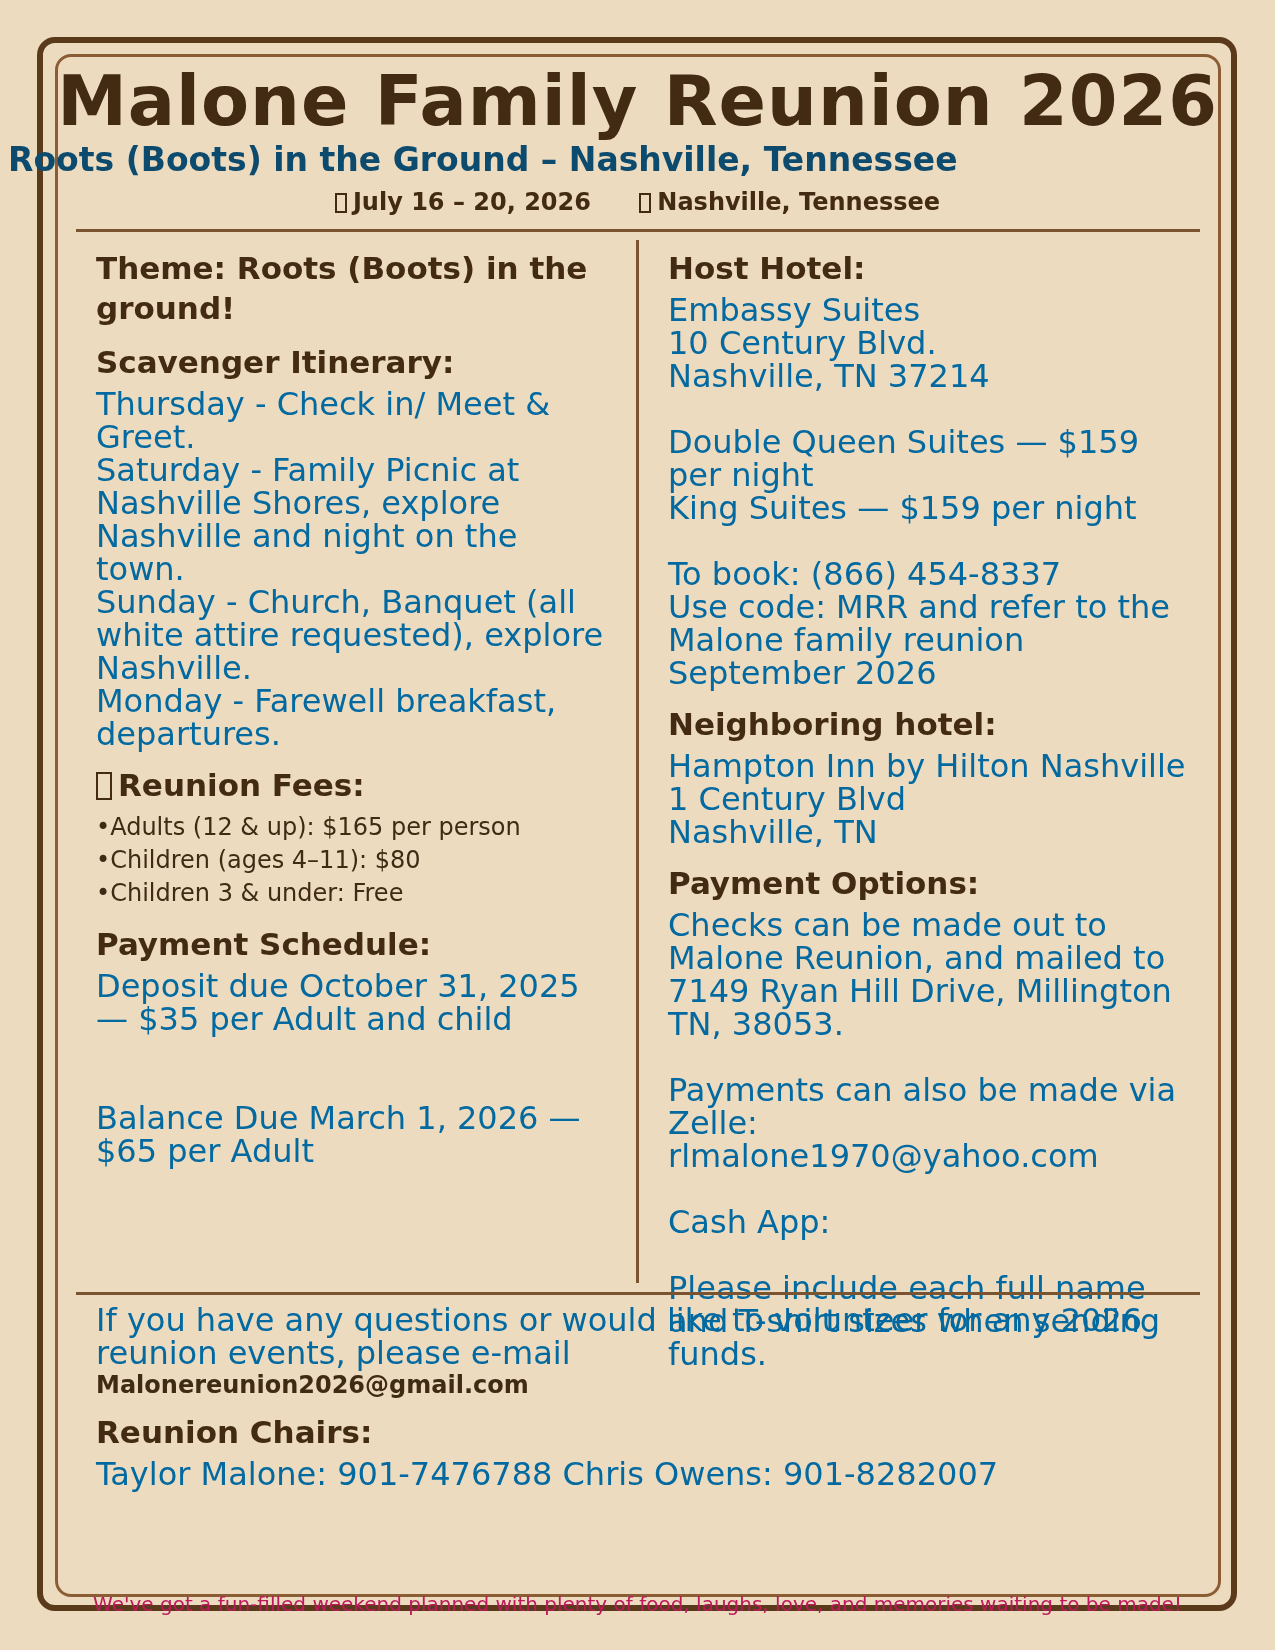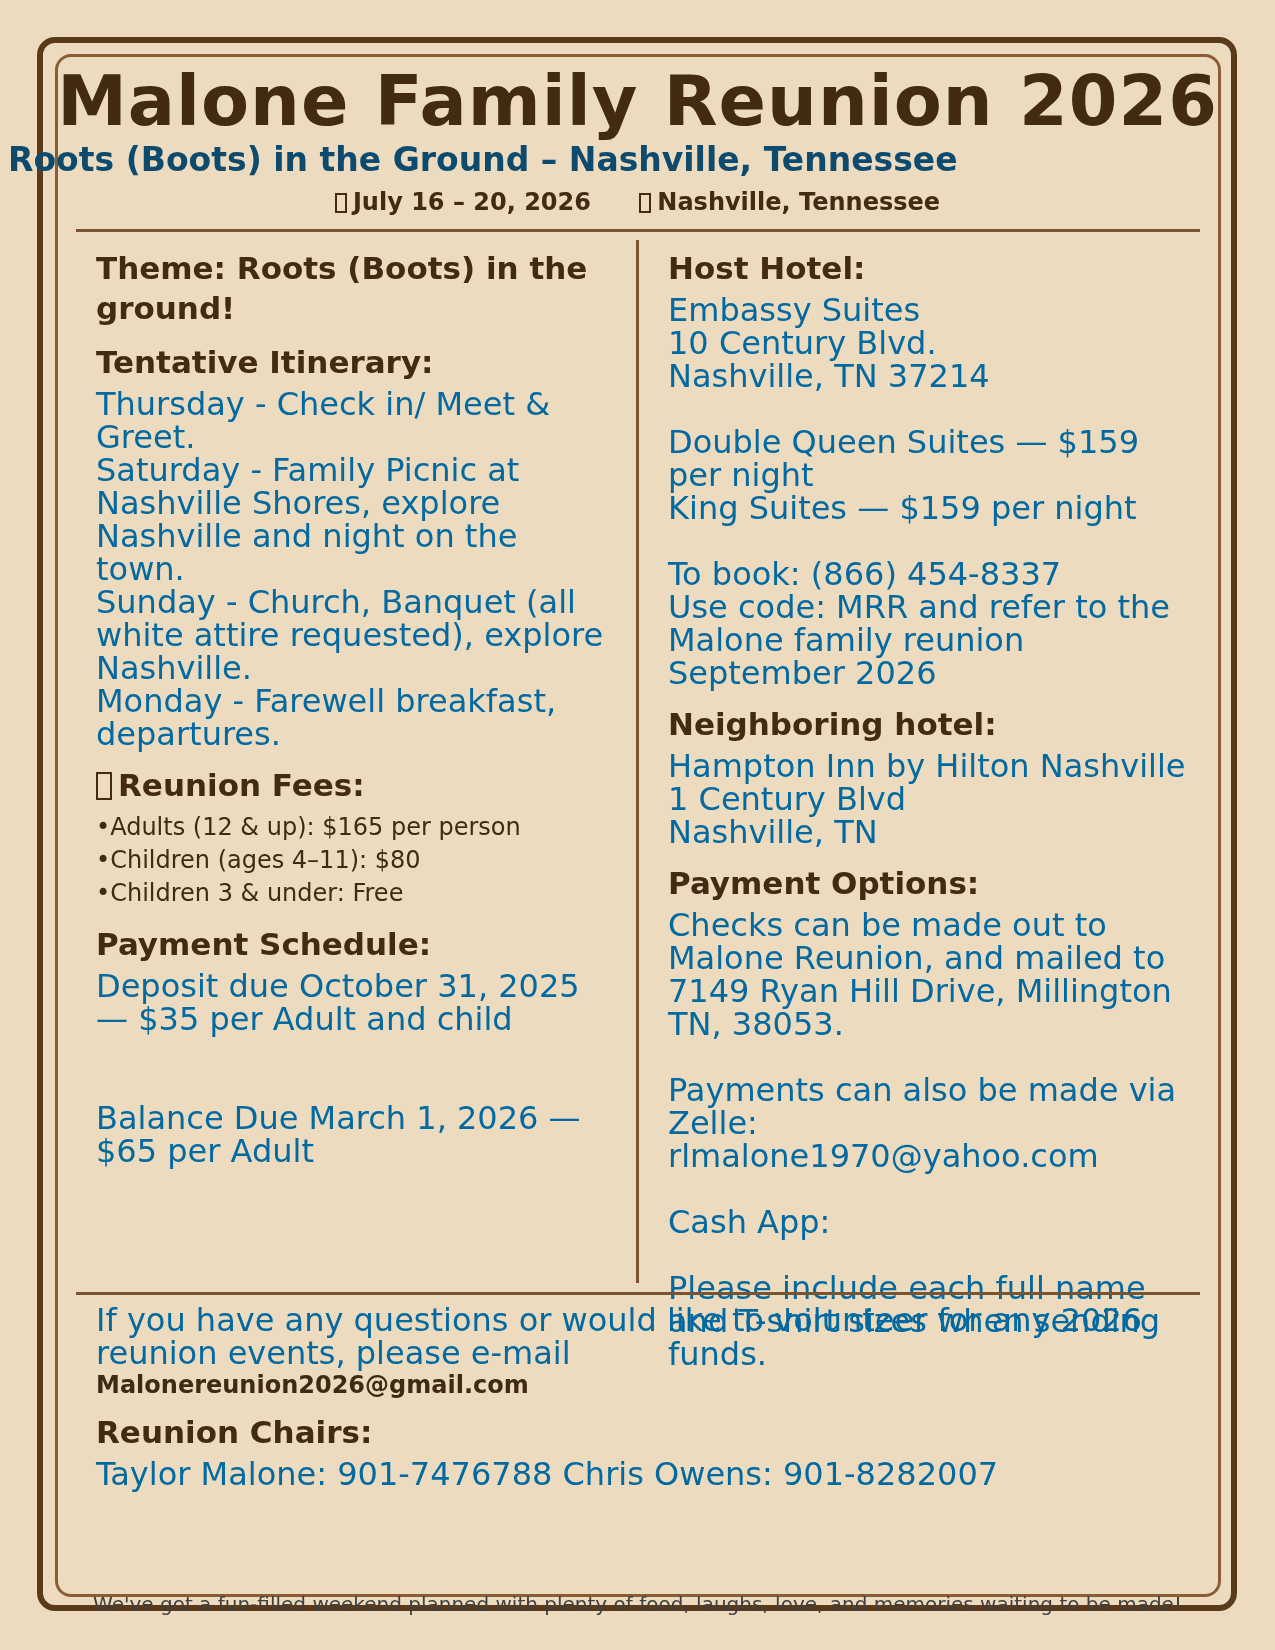"Tentative Itinerary:" h2 { text: Tentative -> Scavenger }
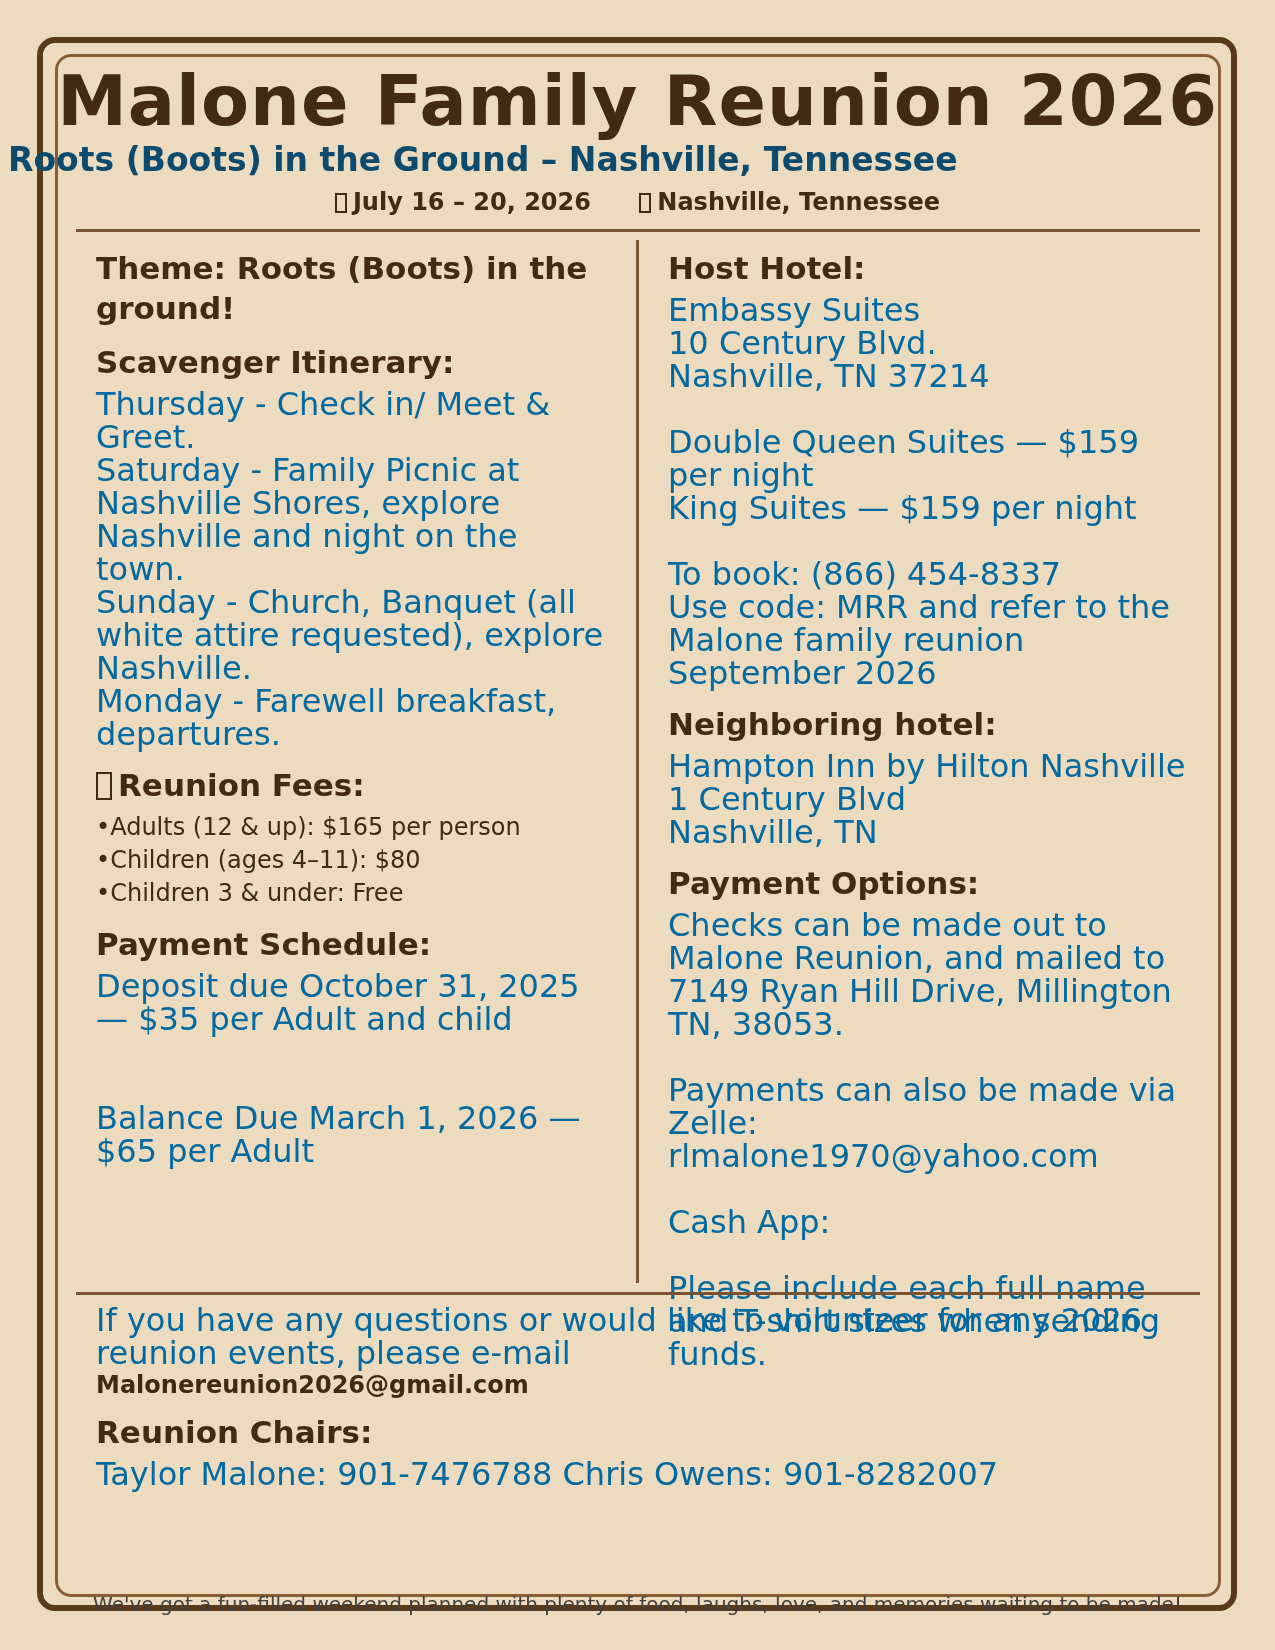"We've got a fun-filled weekend" .tagline { color: #404040 -> #be185d }
